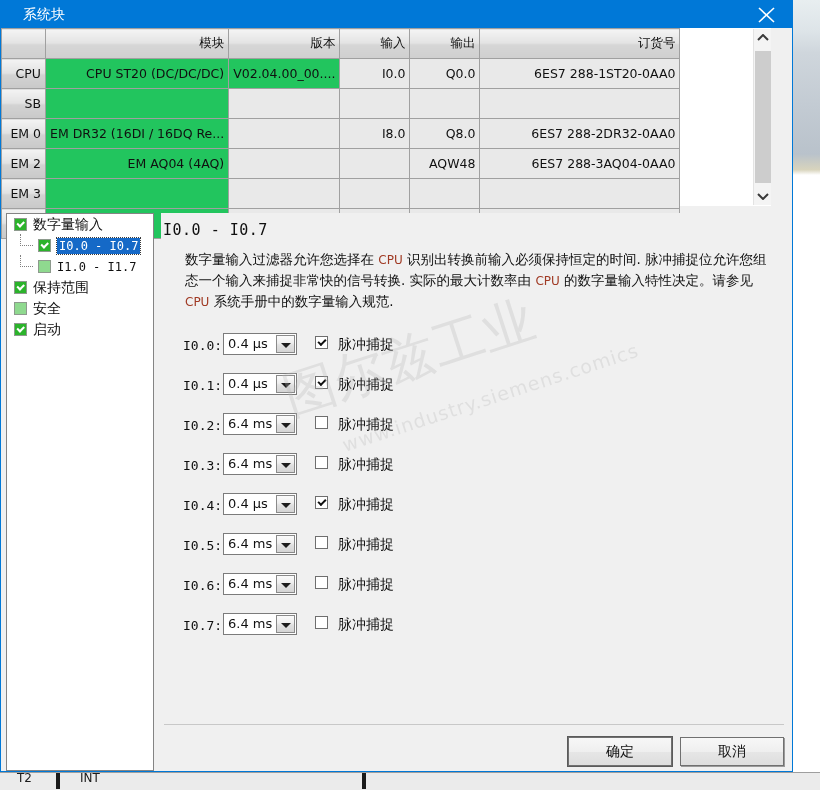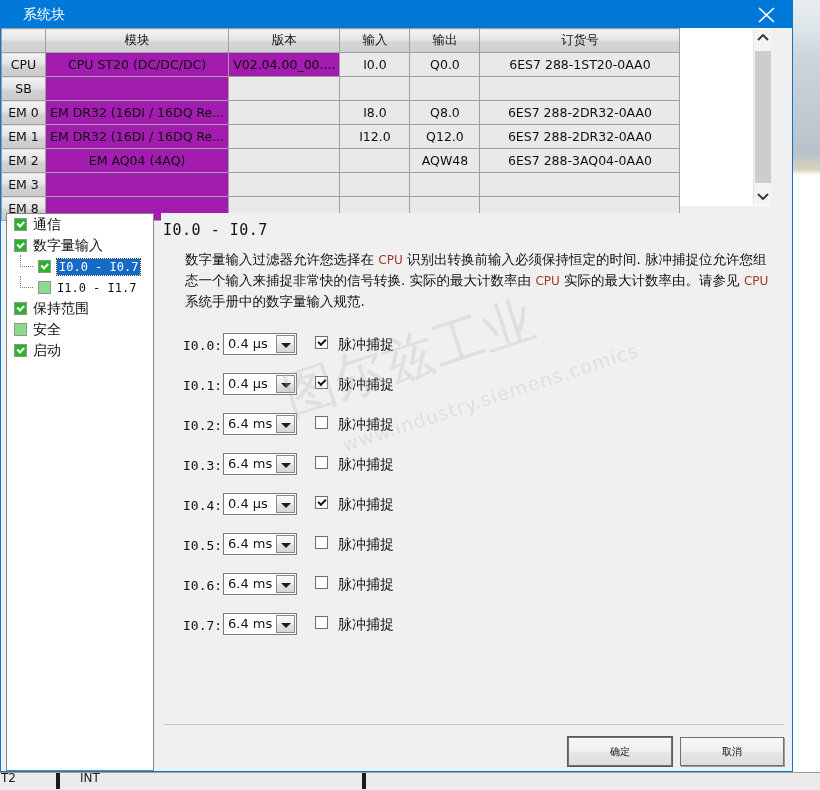"模块" table.modtable th, table.modtable td { height: 24px -> 30px; text-align: center -> right }
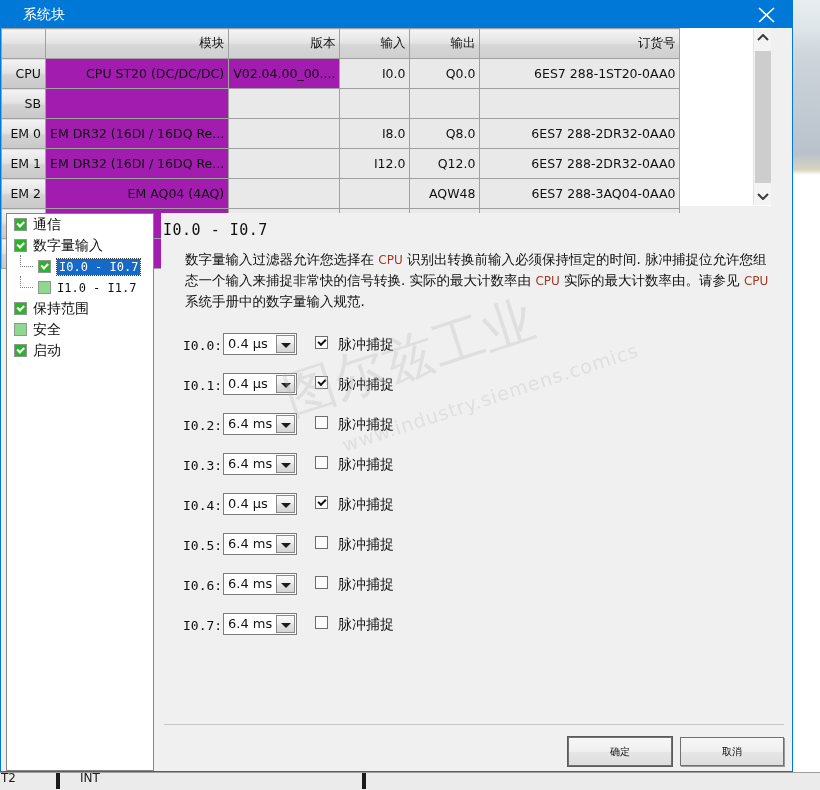"CPU ST20 (DC/DC/DC)" td.cell-white { background: #a21caf -> #22c55e }
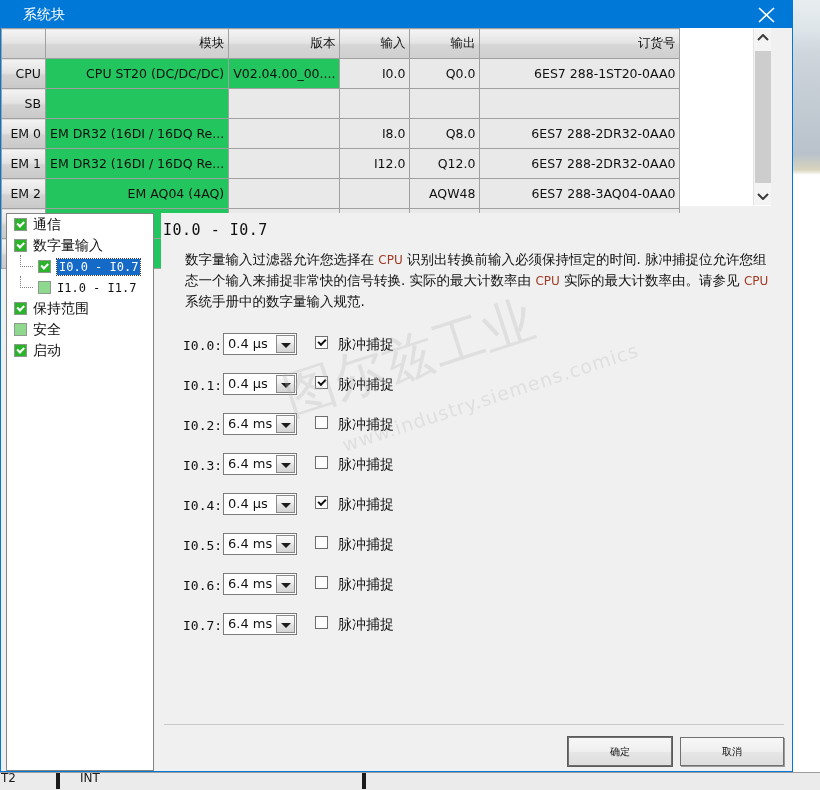"EM 1" tr { html: <tr> <td>EM 1</td> <td>EM DR32 (16DI / 16DQ Re...</td> <td></td> <td>I12.0</td> <td>Q12.0</td> <td>6ES7 288-2DR32-0AA0</td> </tr> -> none }
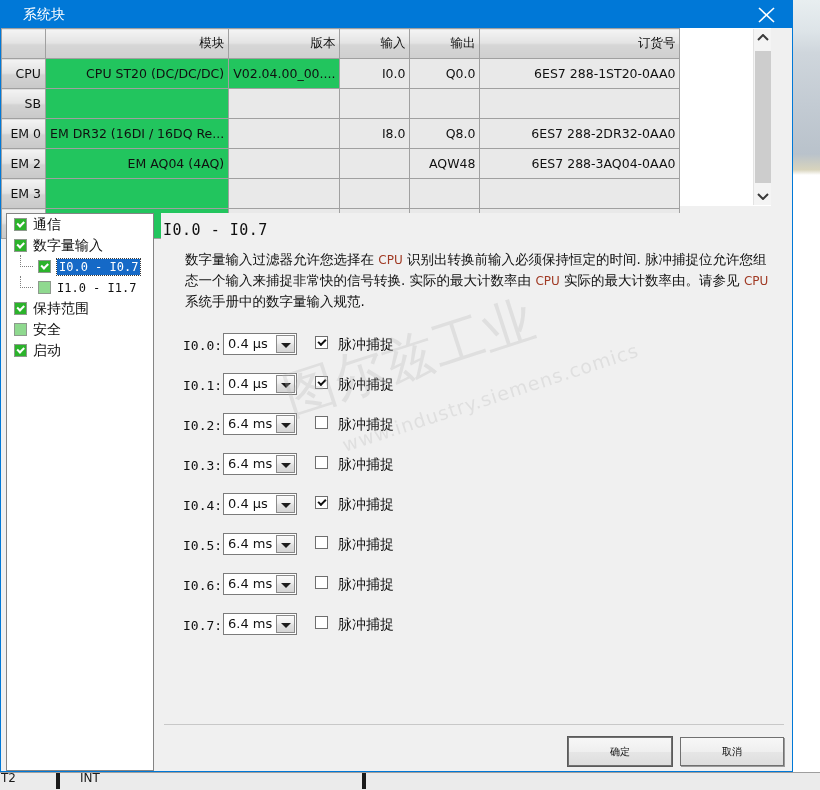"通信" div.tree-item { html: <div><span><i></i></span><span>通信</span></div> -> none }
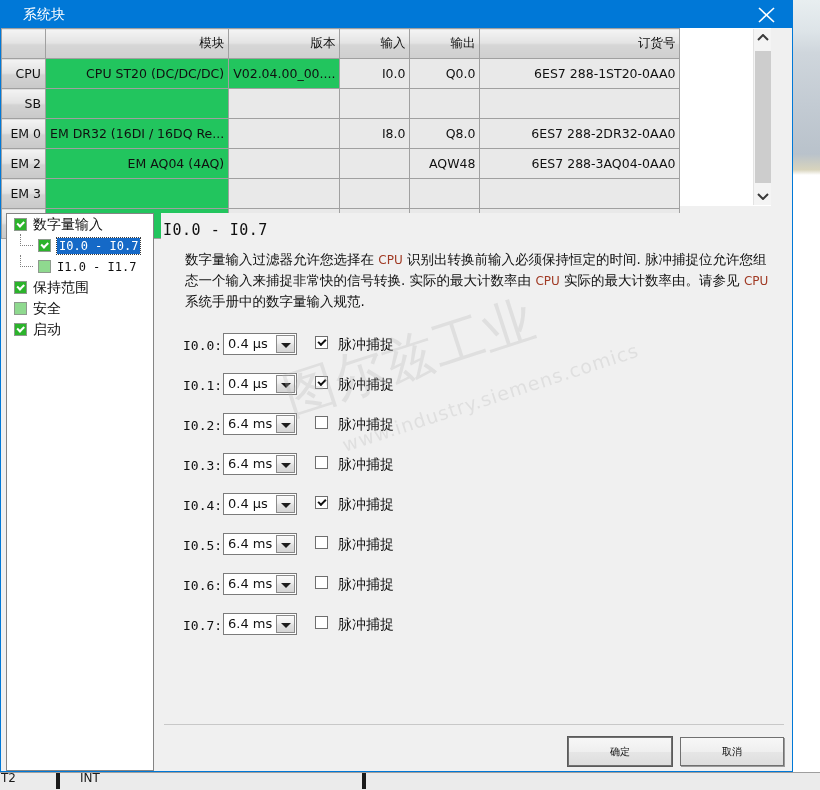"实际的最大计数率由。请参见" span { text: 实际的最大计数率由 -> 的数字量输入特性决定 }
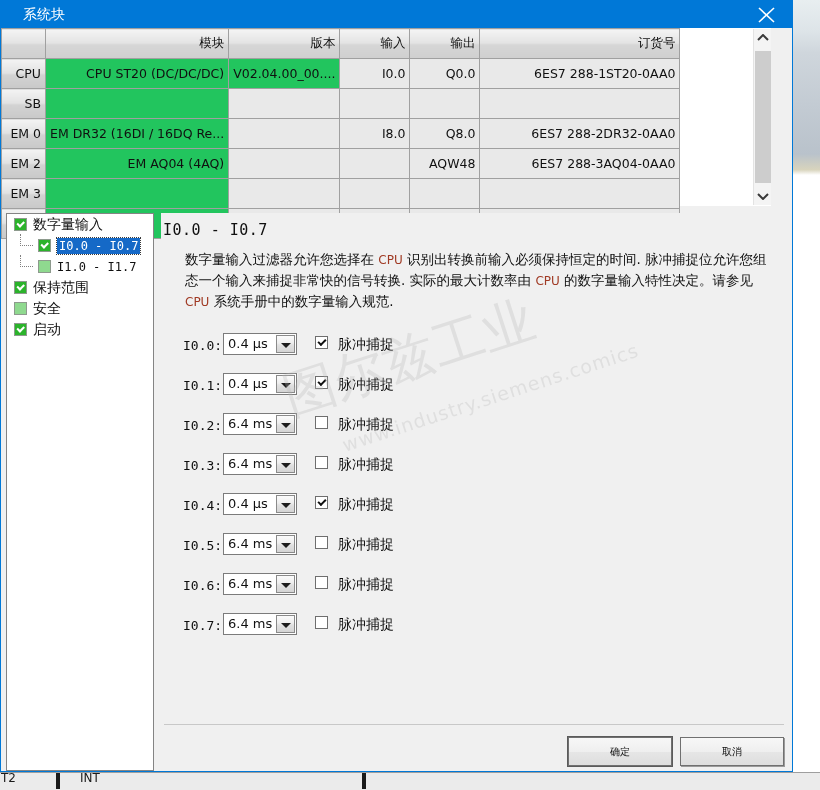"确定" .dlg-btn { font-size: 10px -> 14px }
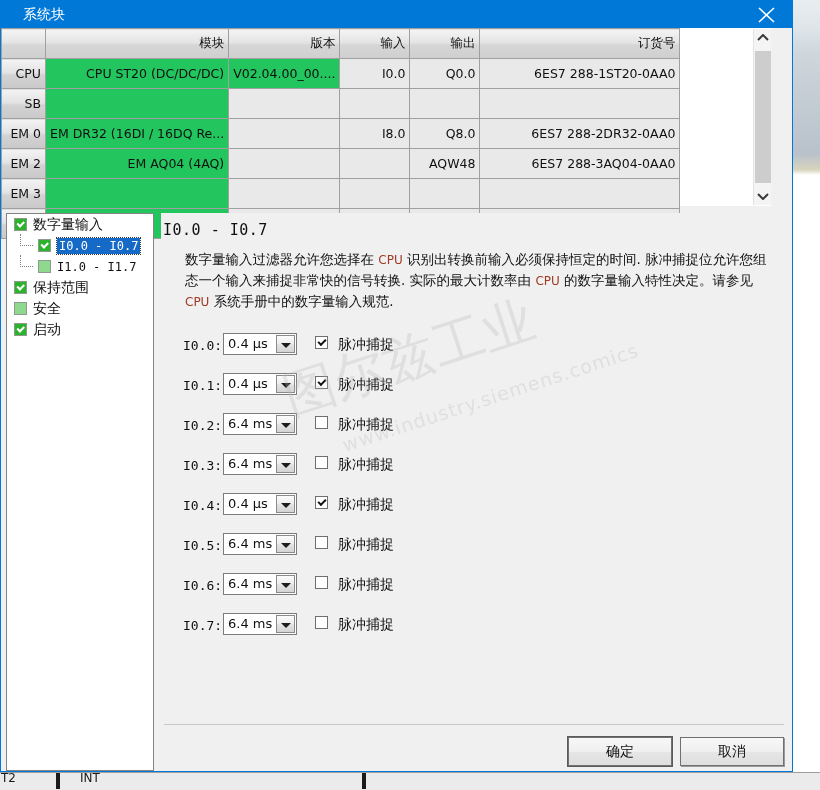"T2" #bs-t2 { padding-left: none -> 16px }
